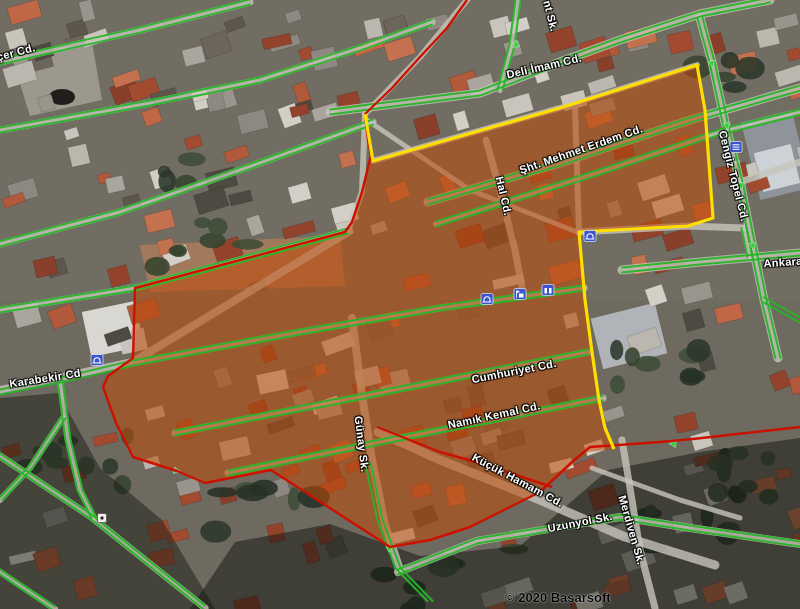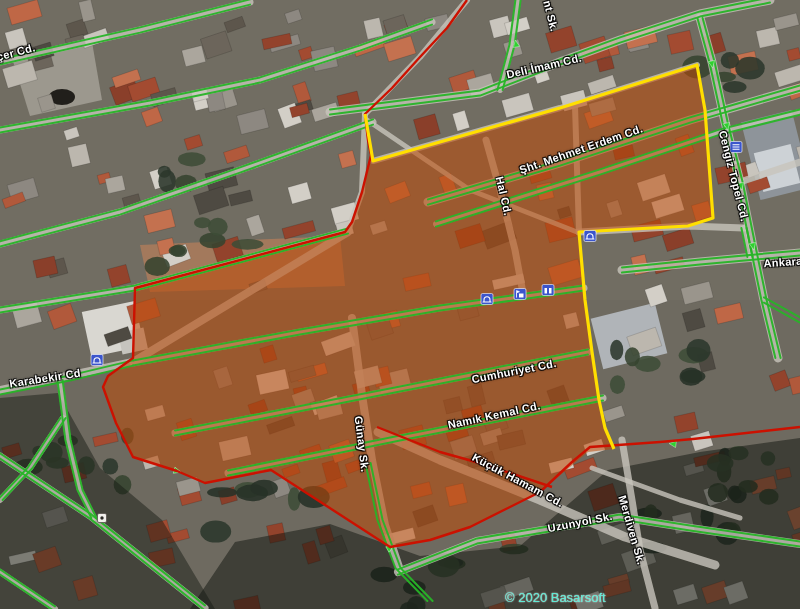"© 2020 Basarsoft" .attribution { color: #5eead4 -> #000000; font-weight: 400 -> 700 }
